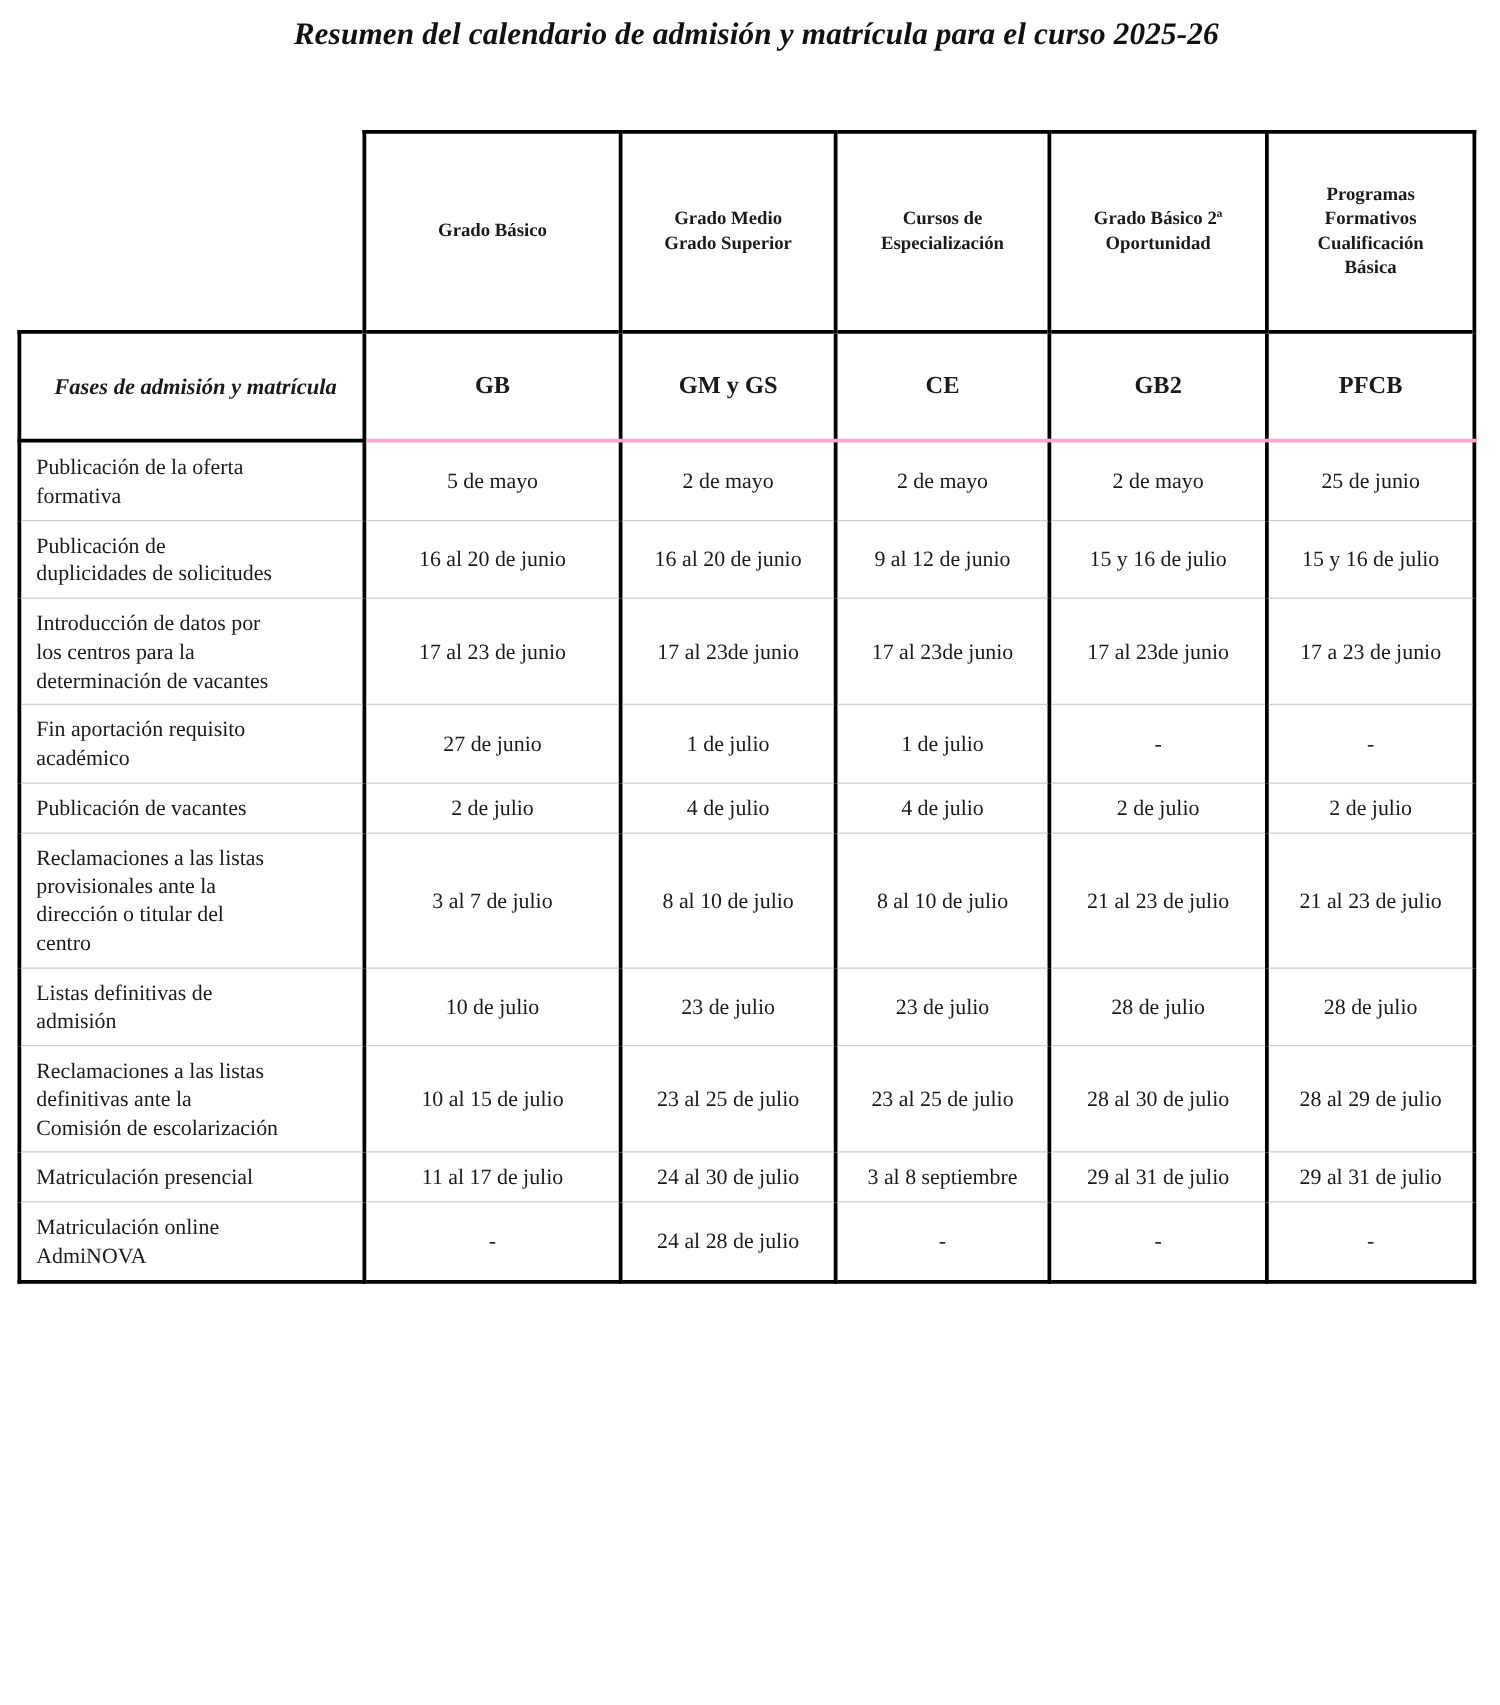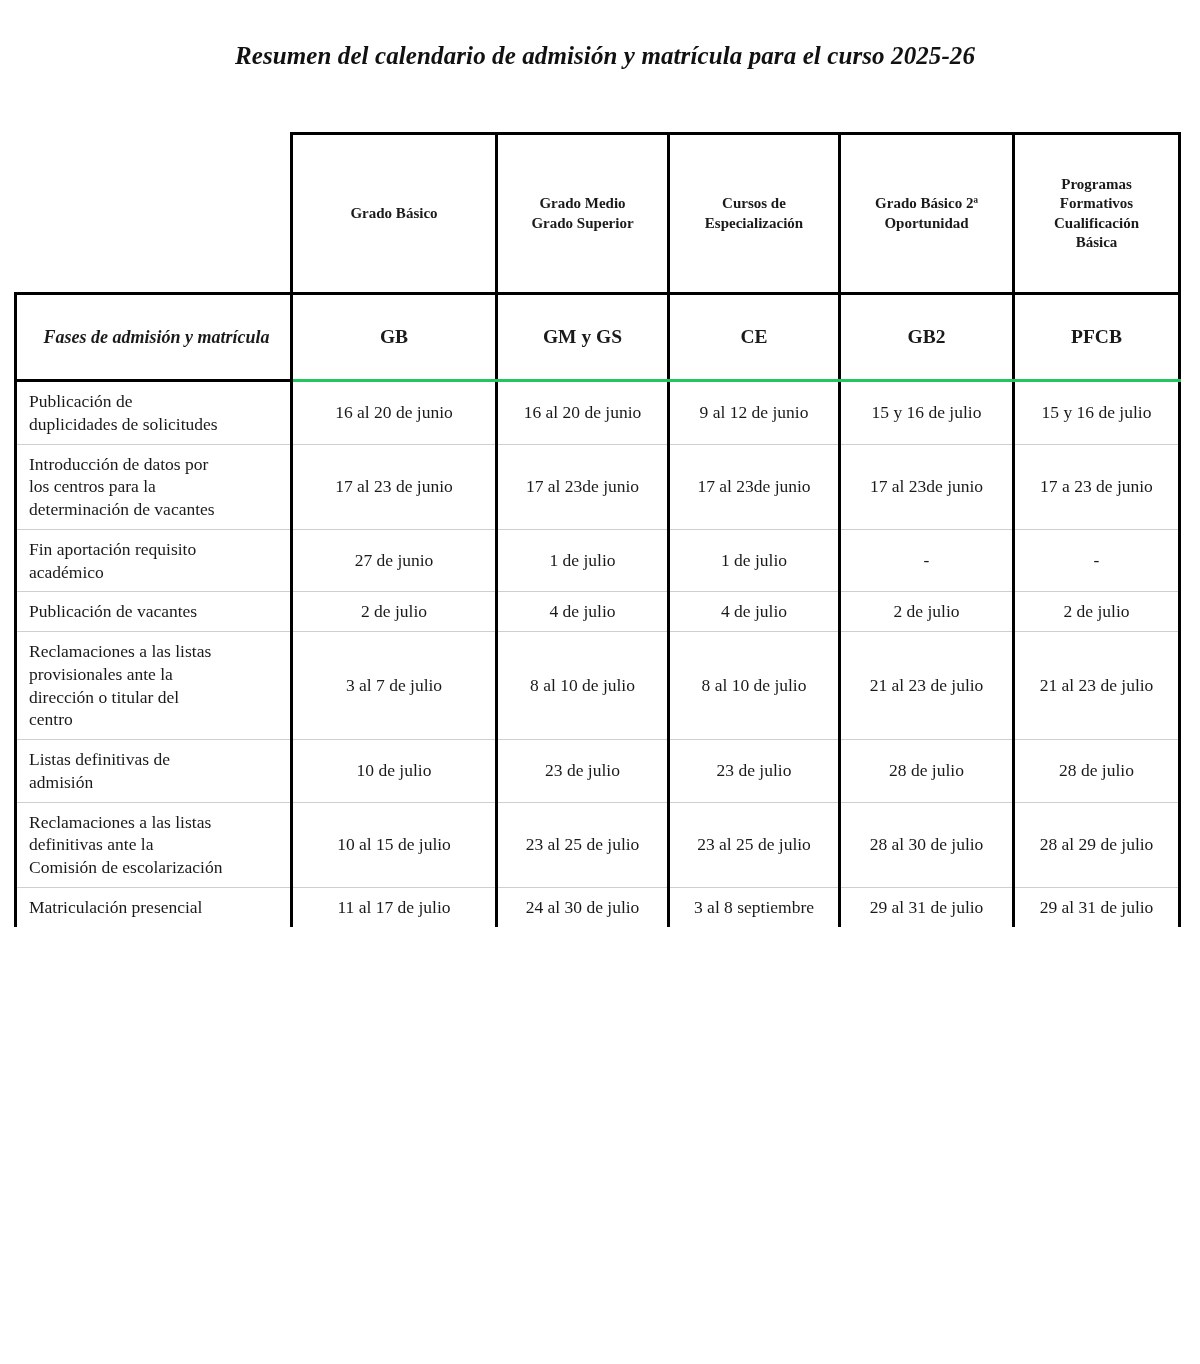"Resumen del calendario de admisión" .doc-title { margin-top: 28px -> none }
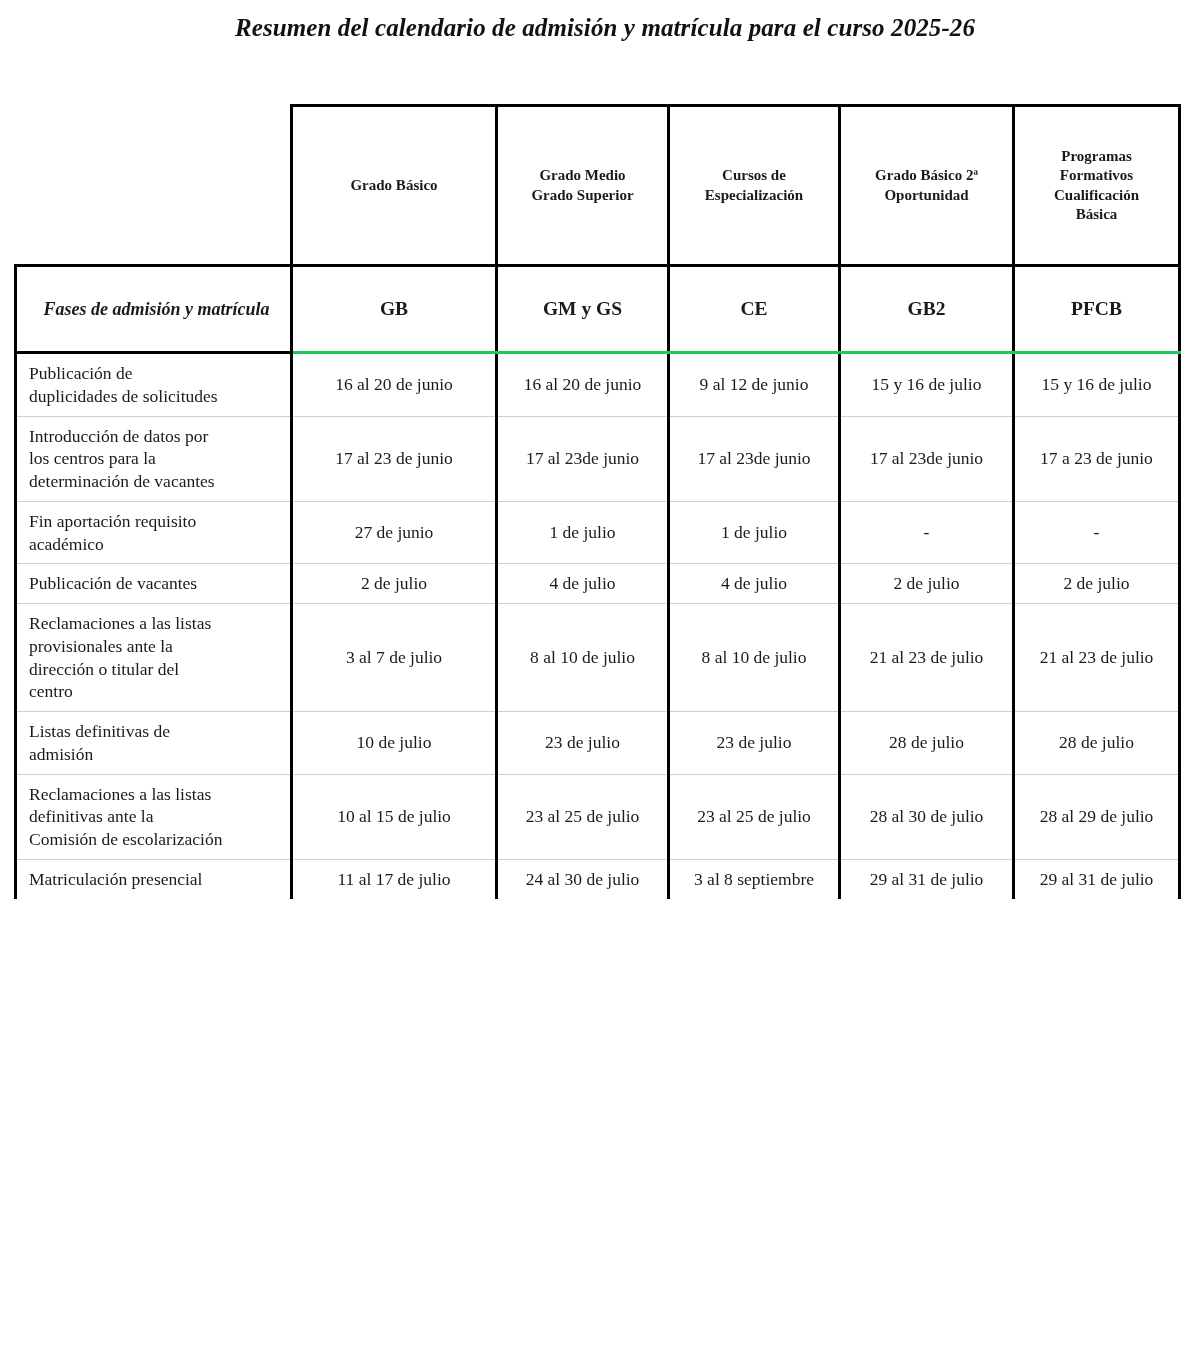"GB" .hdr-abbr { border-bottom: 3px solid #22c55e -> 3px solid #f9a8d4 }
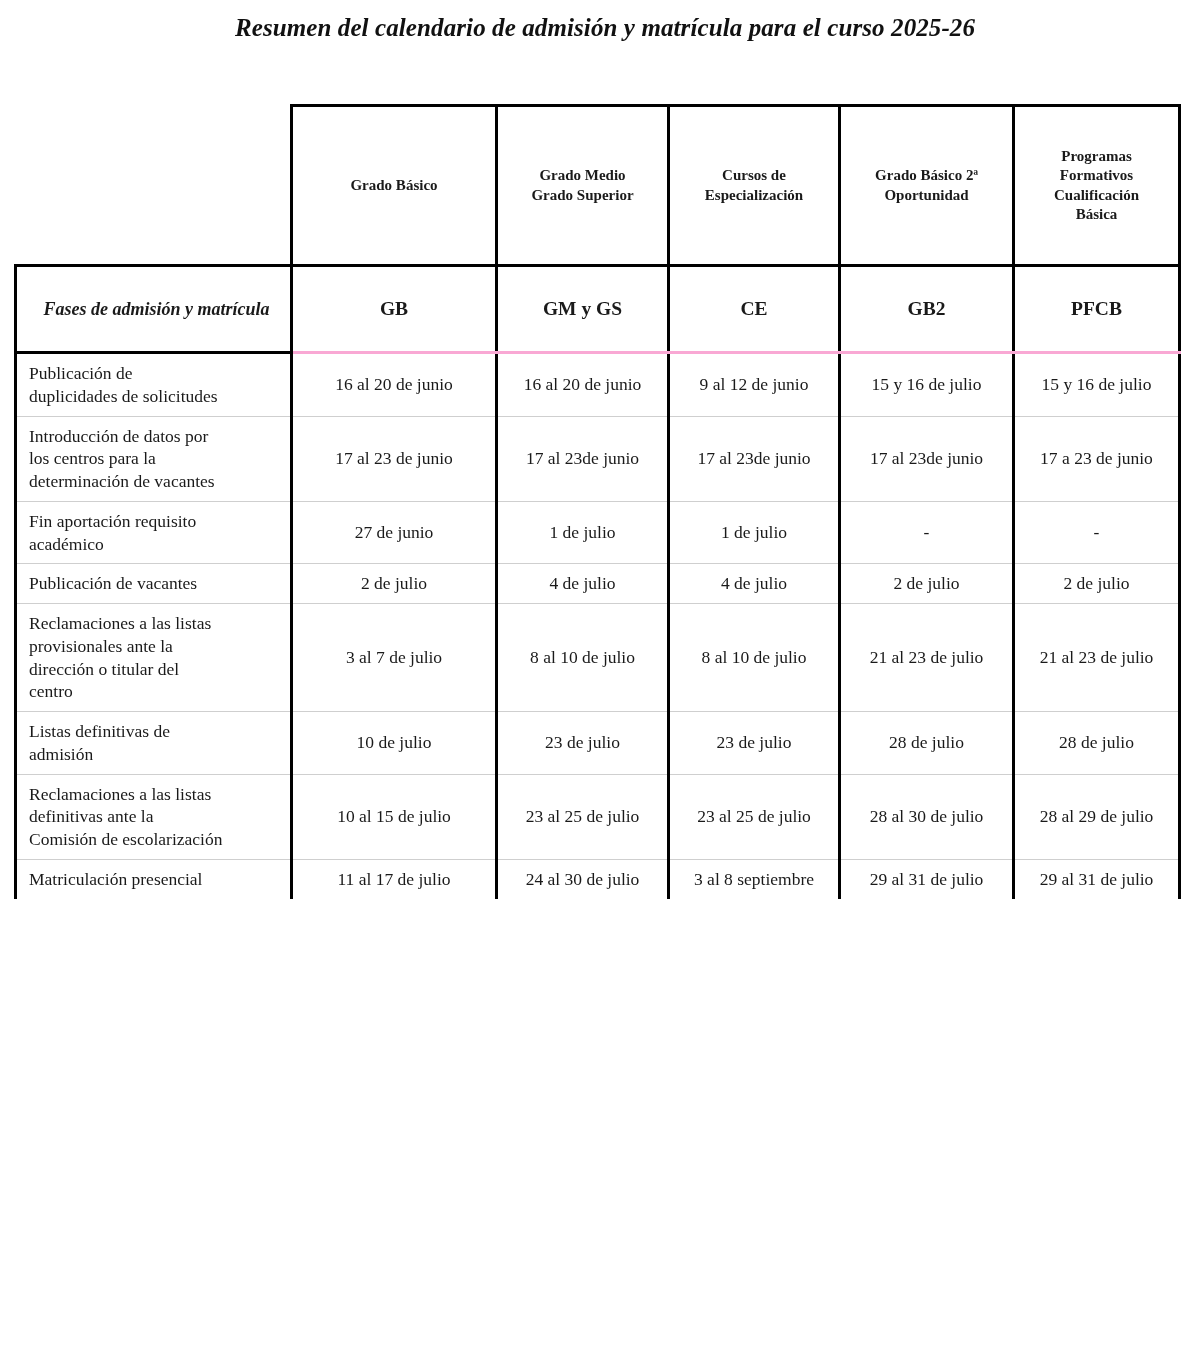"Publicación de la oferta" tr { html: none -> <tr> <td><span>Publicación de la oferta</span><br><span>formativa</span></td> <td>5 de mayo</td> <td>2 de mayo</td> <td>2 de mayo</td> <td>2 de mayo</td> <td>25 de junio</td> </tr> }
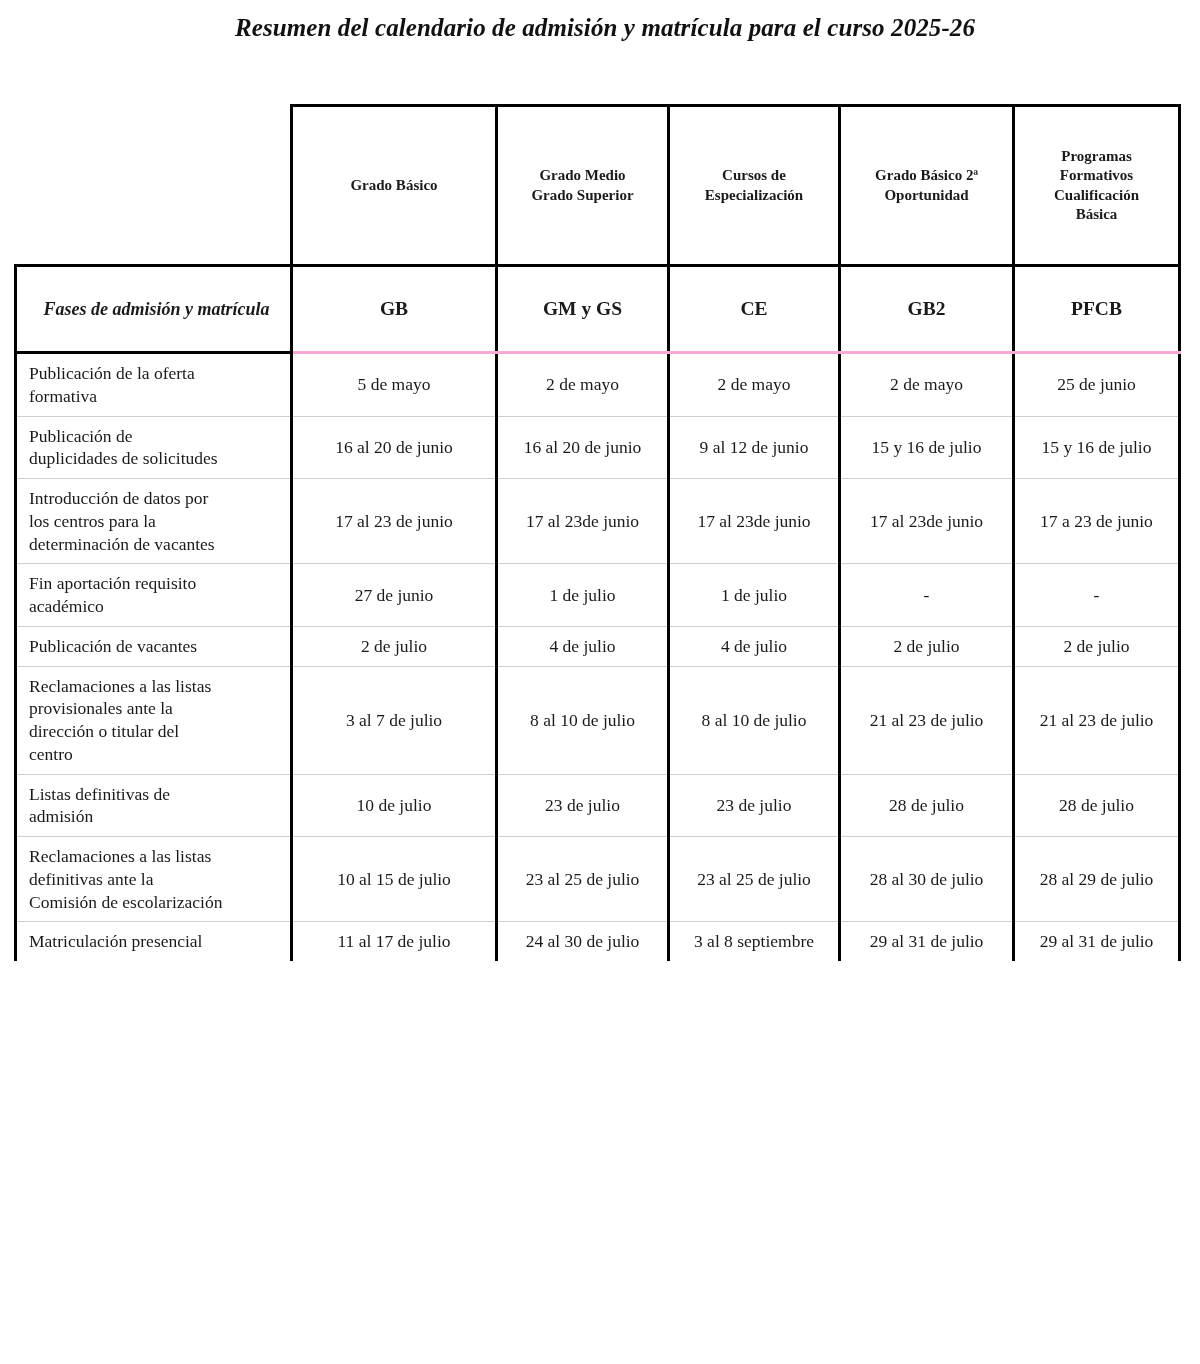"Matriculación online" tr.lastrow { html: none -> <tr> <td><span>Matriculación online</span><br><span>AdmiNOVA</span></td> <td>-</td> <td>24 al 28 de julio</td> <td>-</td> <td>-</td> <td>-</td> </tr> }
